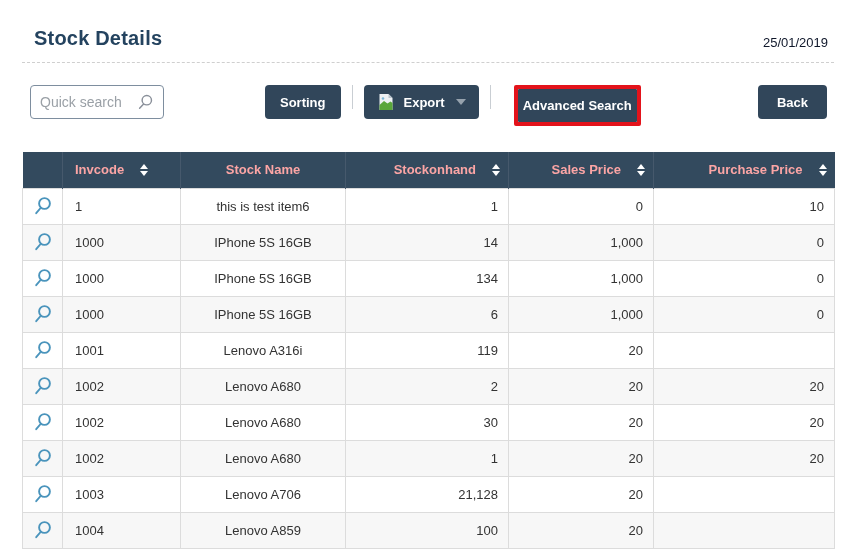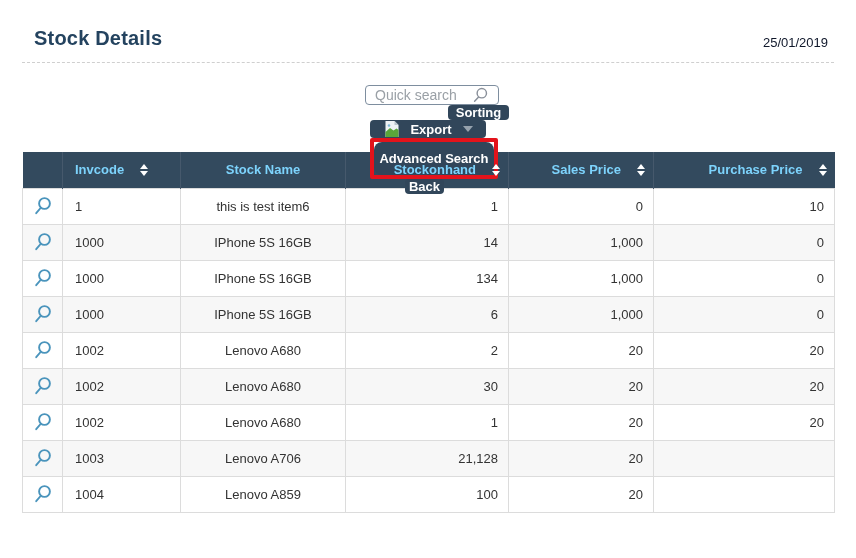"Quick search" .toolbar { align-items: center -> none; flex-direction: column -> none }
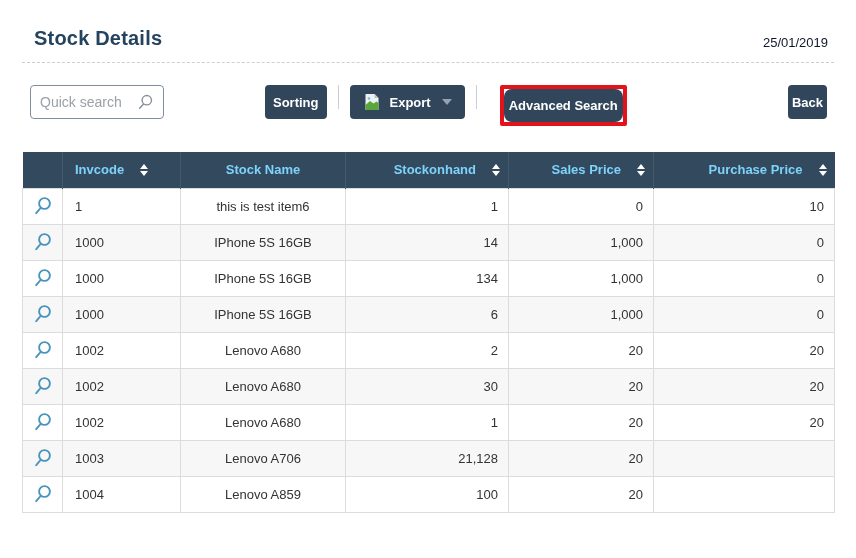"Sorting" .btn-sorting { padding: 0 8px -> 0 15px }
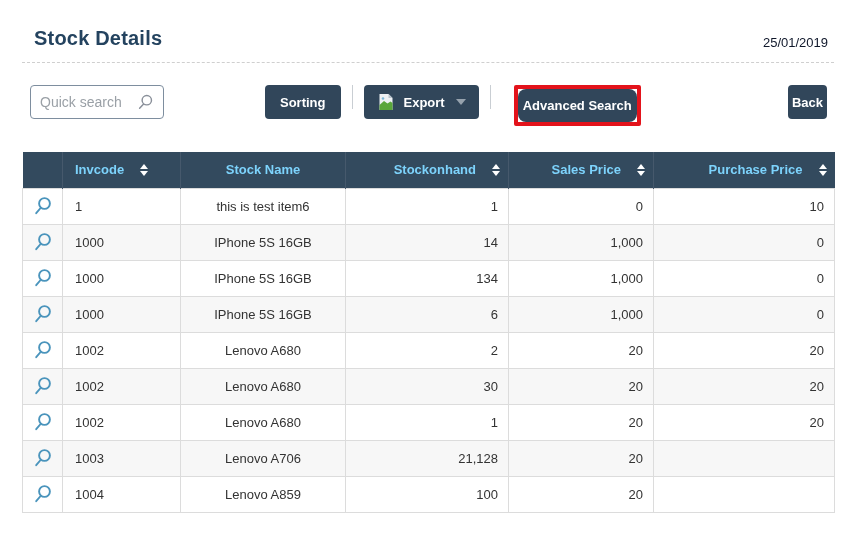"Advanced Search" .btn-advanced { border-radius: 8px -> 1px }
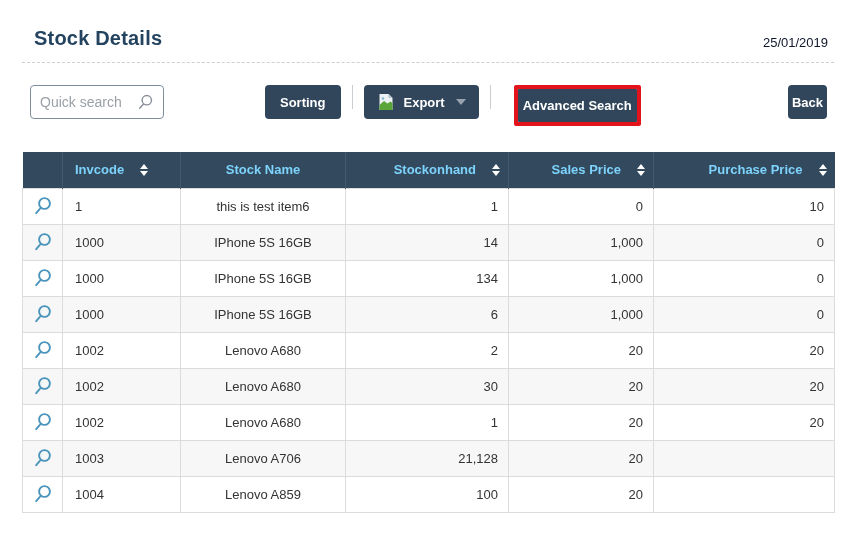"Back" .btn-back { padding: 0 4px -> 0 19px }
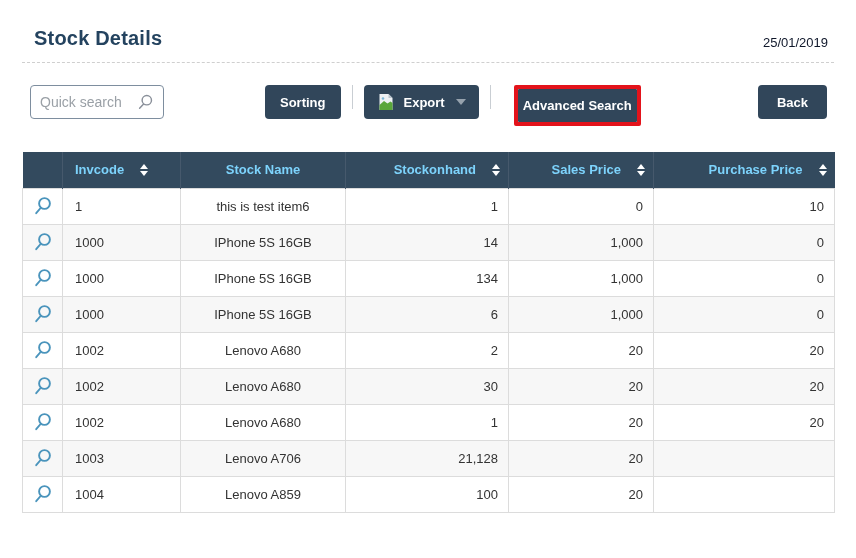"Invcode" thead th { color: #7dd3fc -> #fca5a5 }
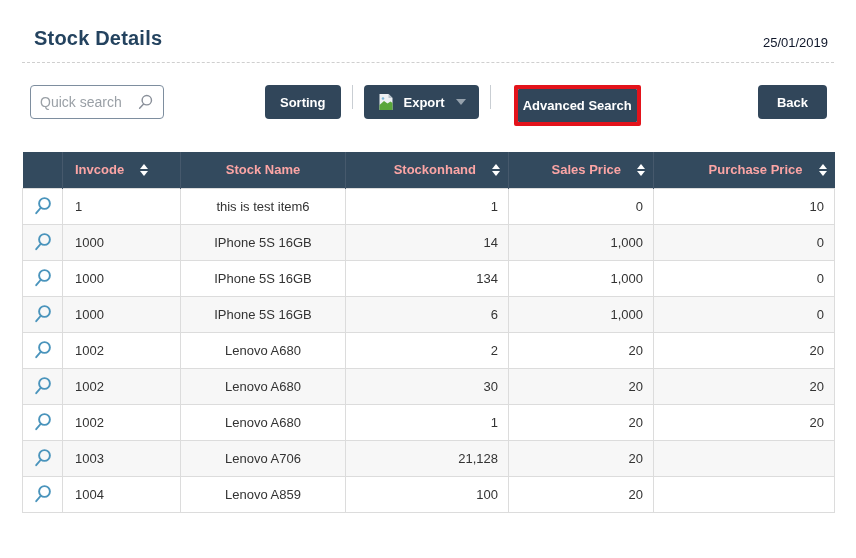"1001" tr { html: none -> <tr> <td><svg> <circle></circle> <line></line> </svg></td> <td>1001</td> <td>Lenovo A316i</td> <td>119</td> <td>20</td> <td></td> </tr> }
